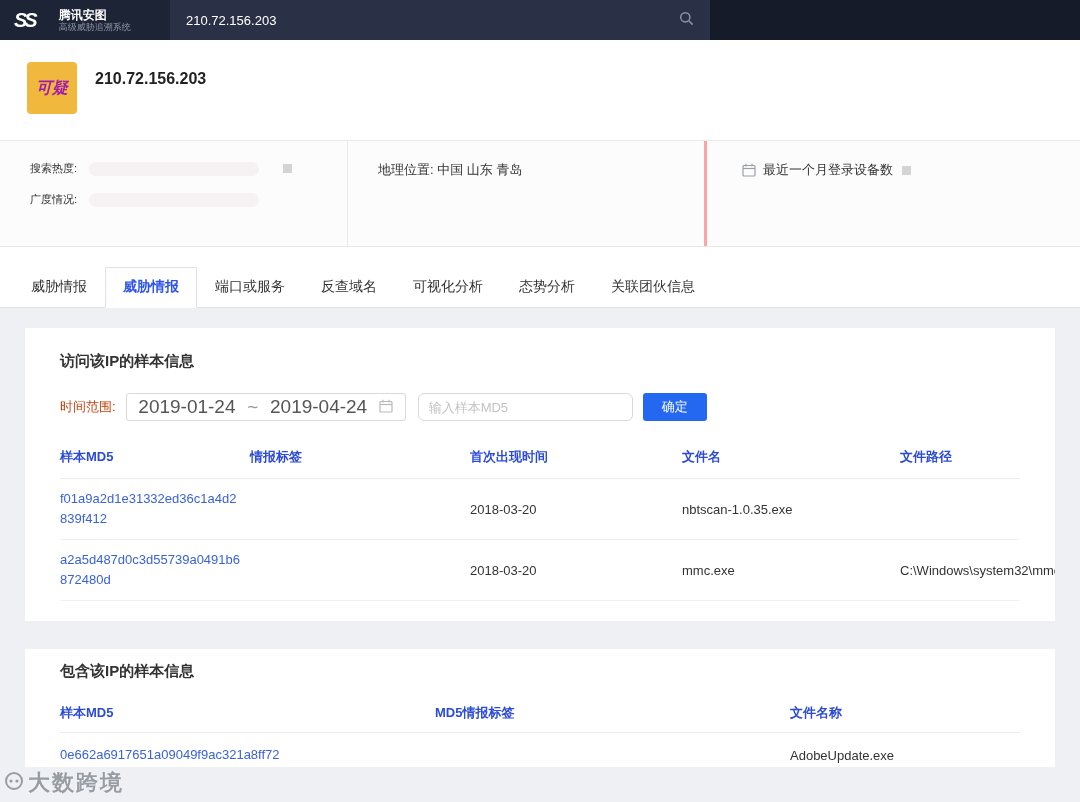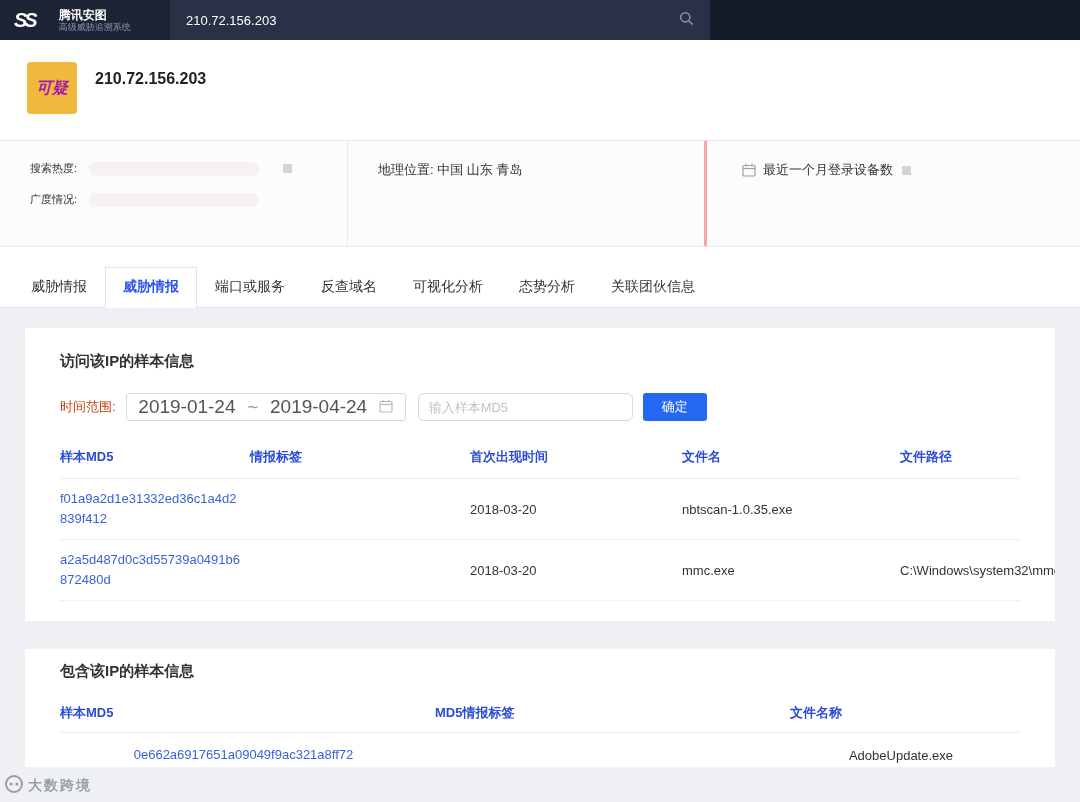"0e662a6917651a09049f9ac321a8ff72" .card2 td { text-align: center -> none }
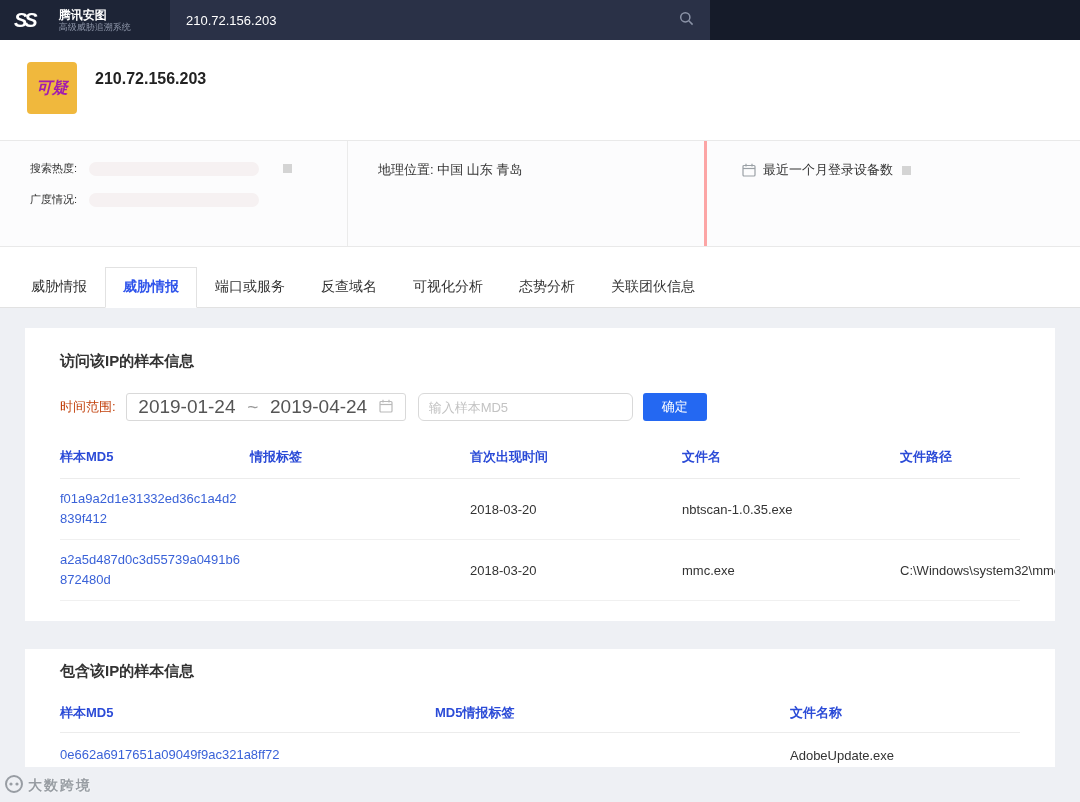"大数跨境" .wm-text { font-size: 14px -> 22px }
